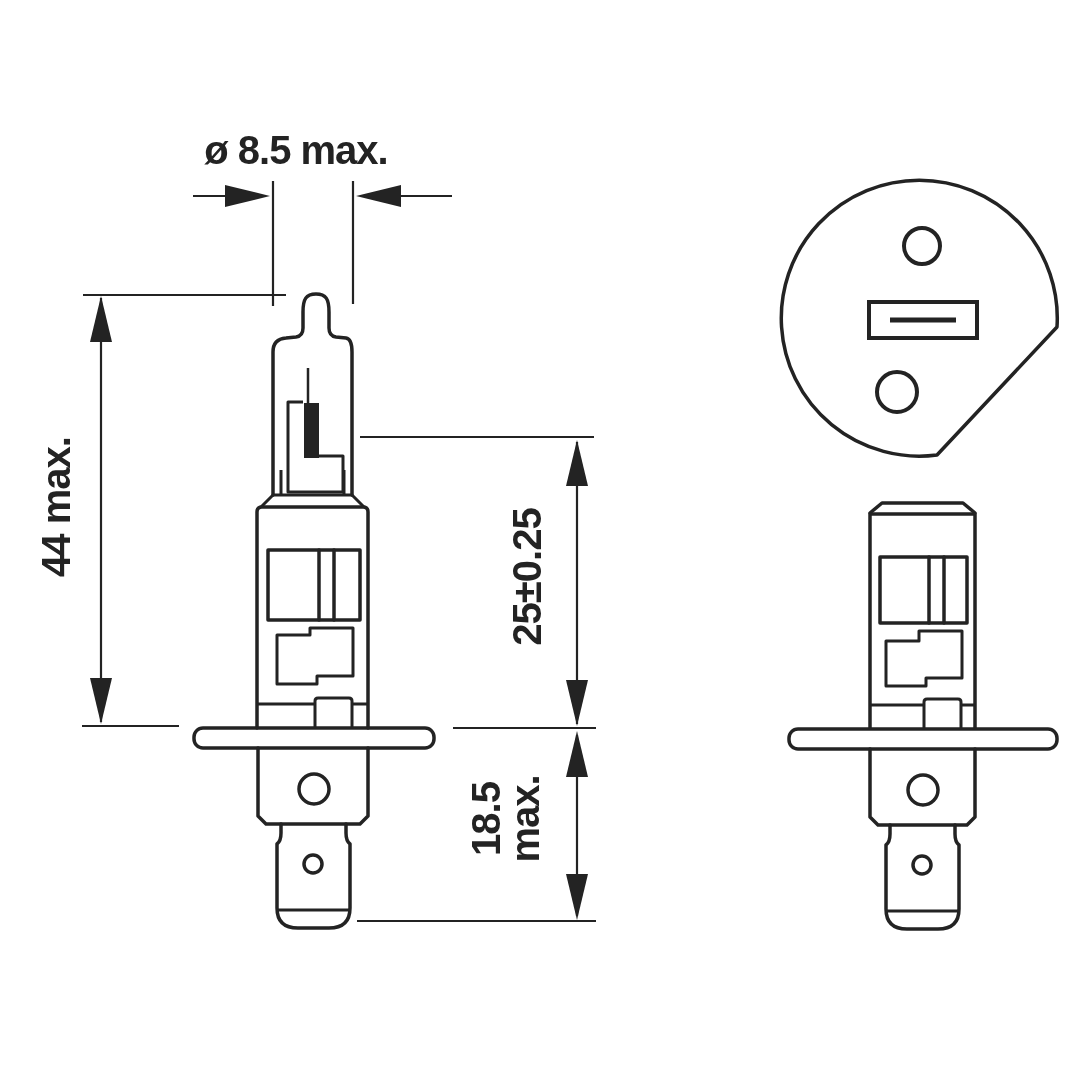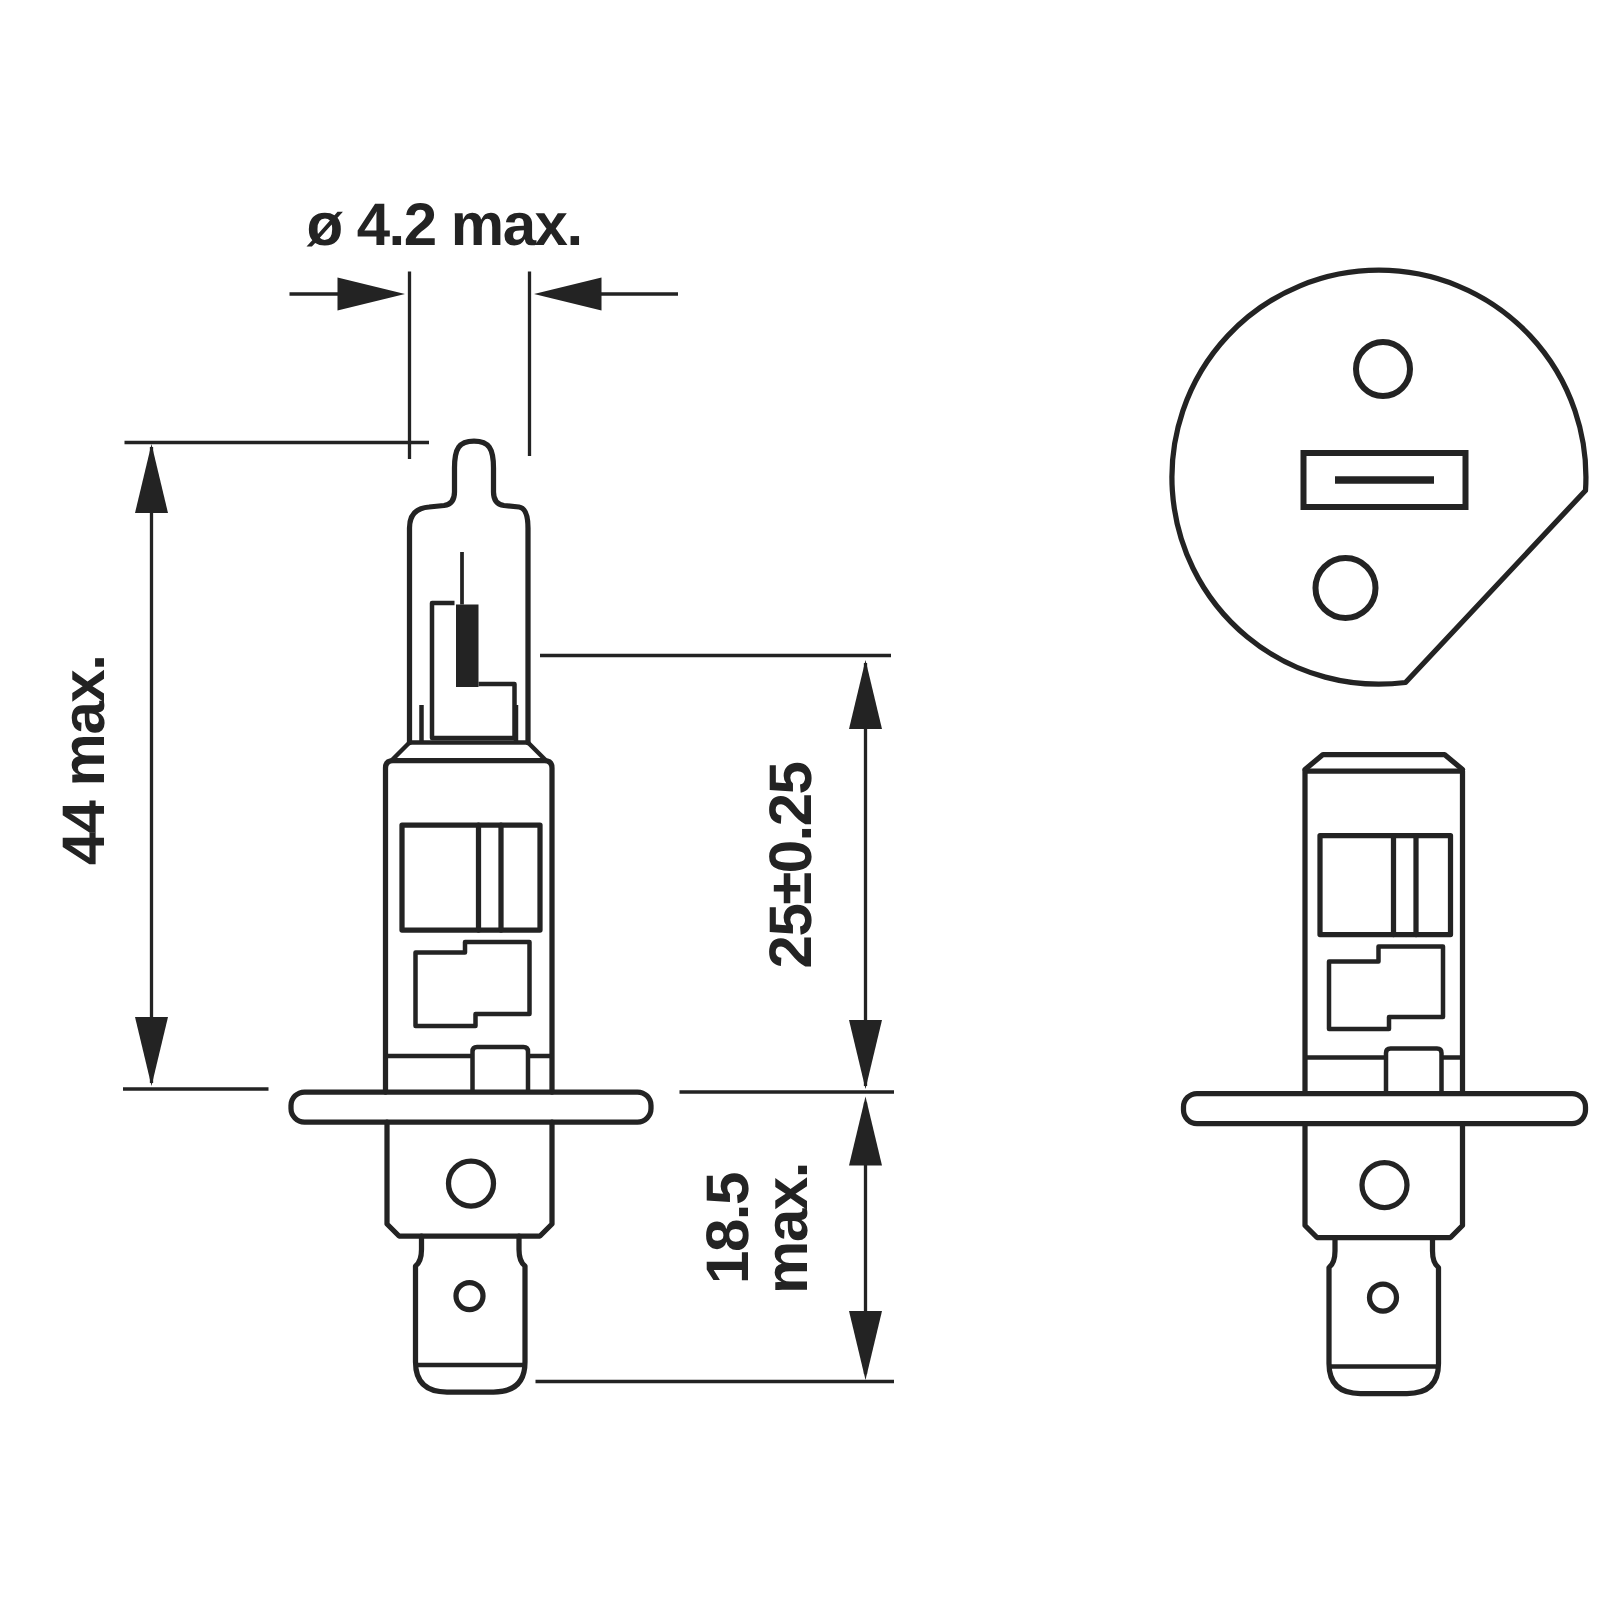"ø 4.2 max." div.dim-label { text: 4.2 -> 8.5 }
